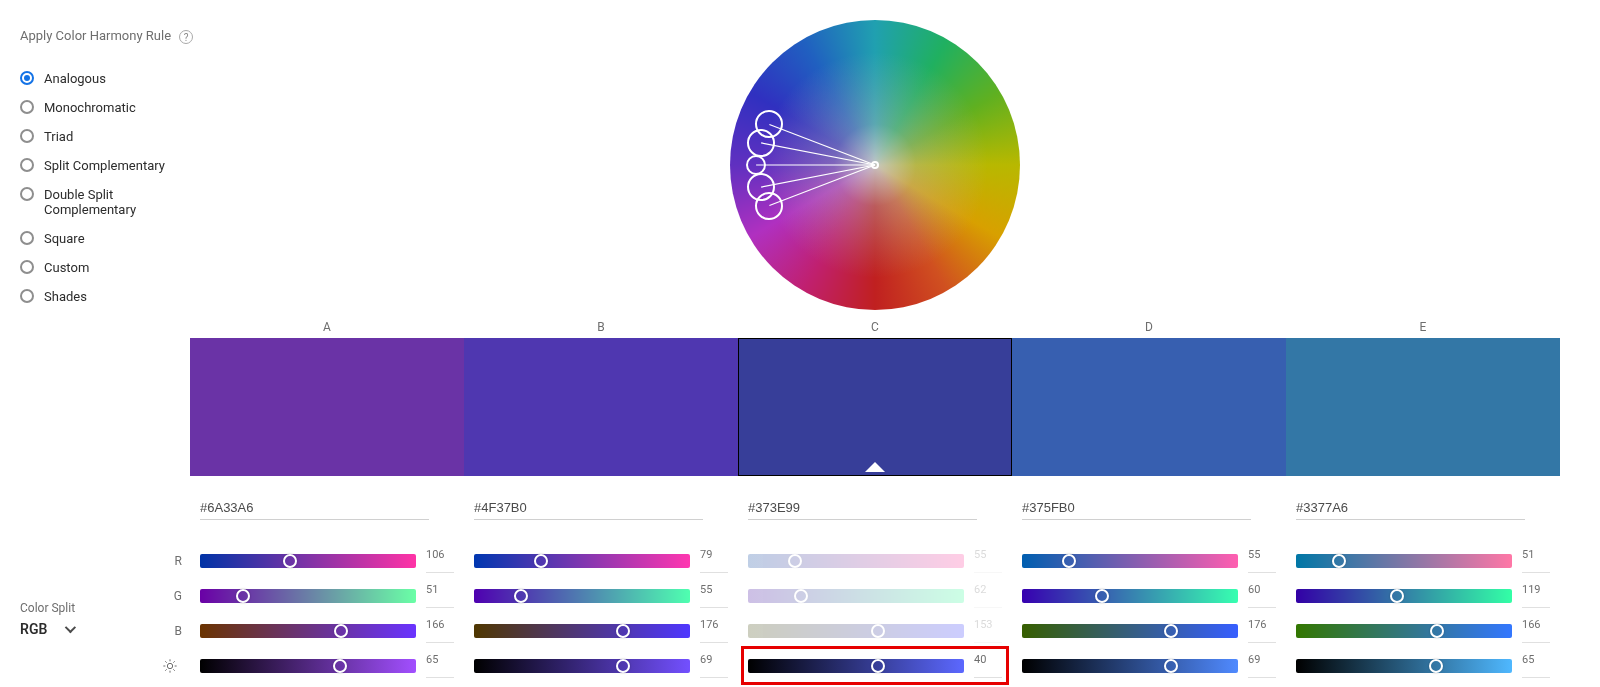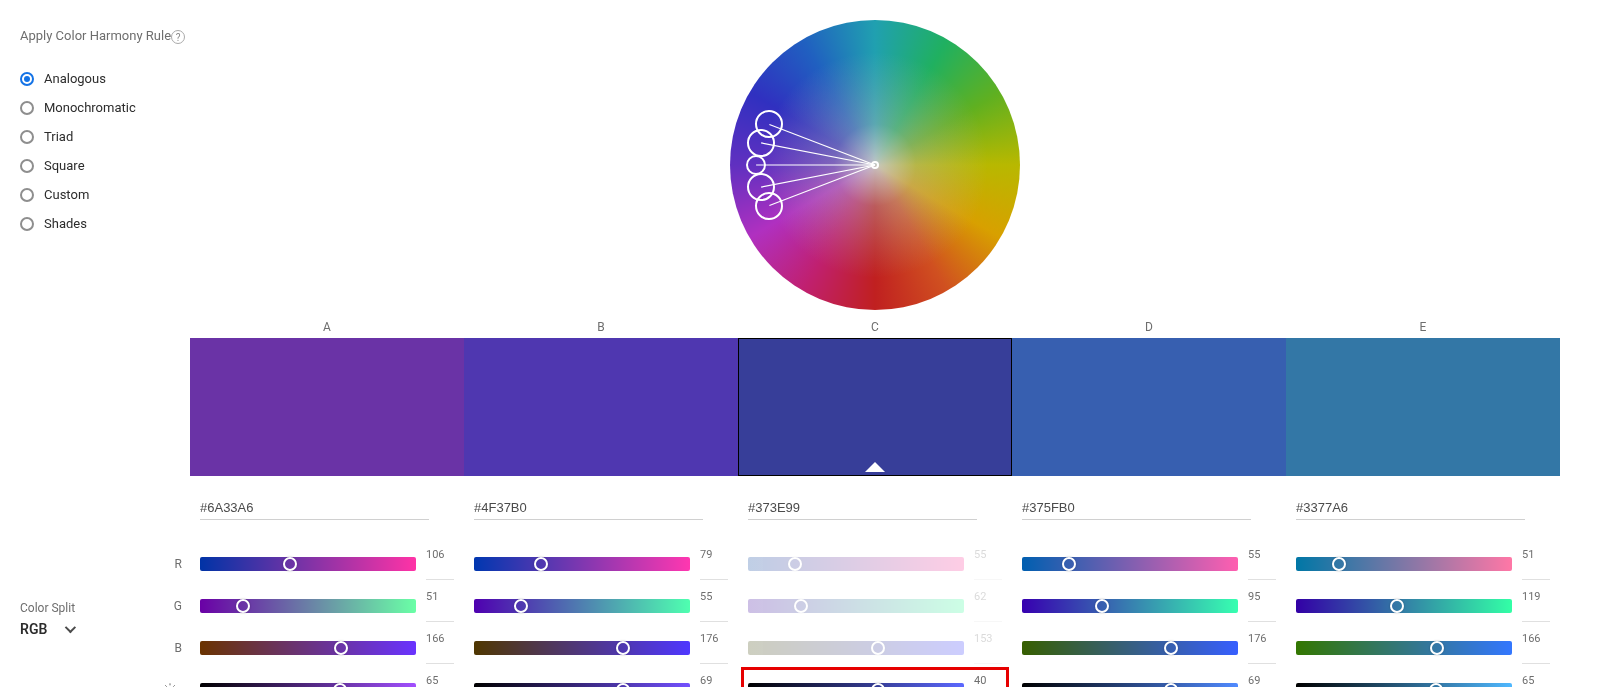"Apply Color Harmony Rule" .sidebar-title { gap: none -> 8px }
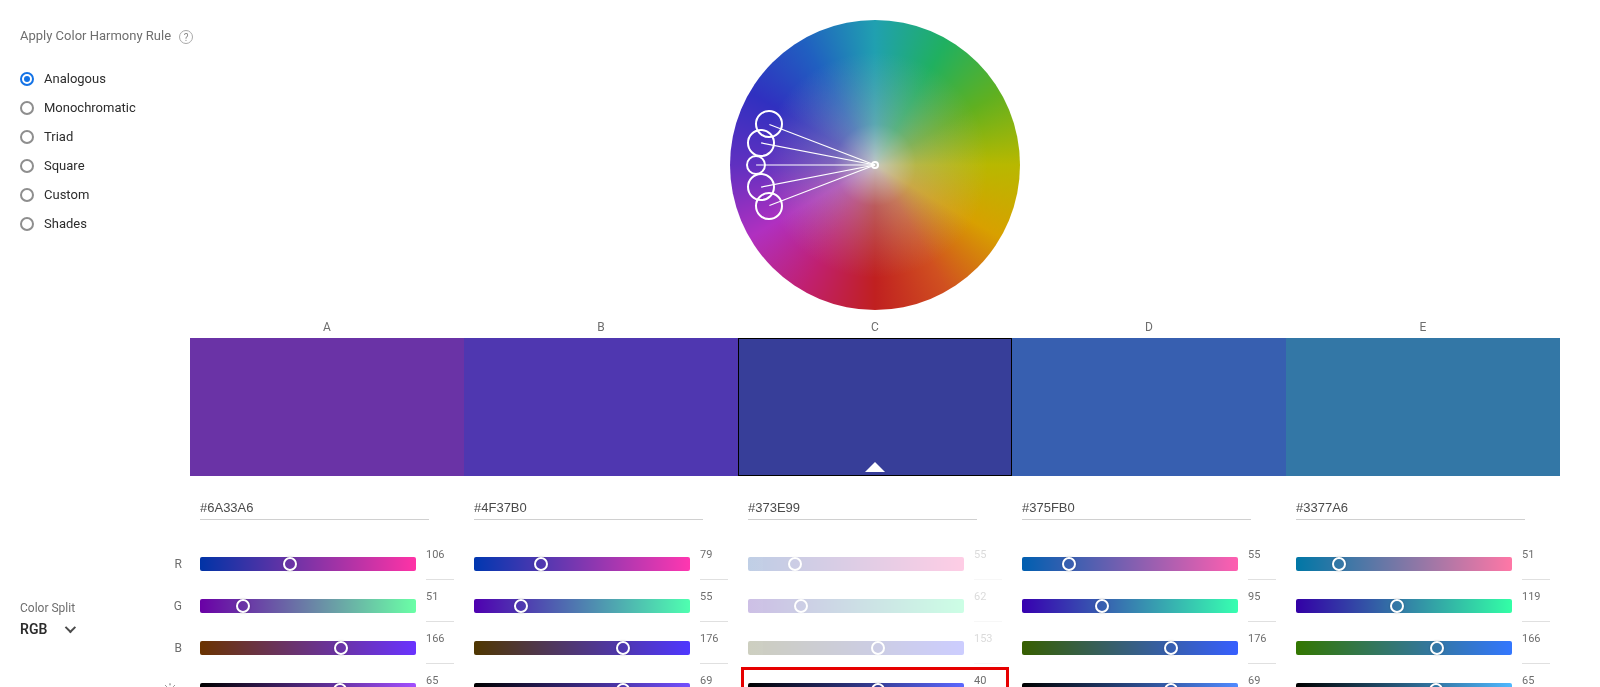"Analogous" .rule-item { align-items: flex-end -> flex-start }
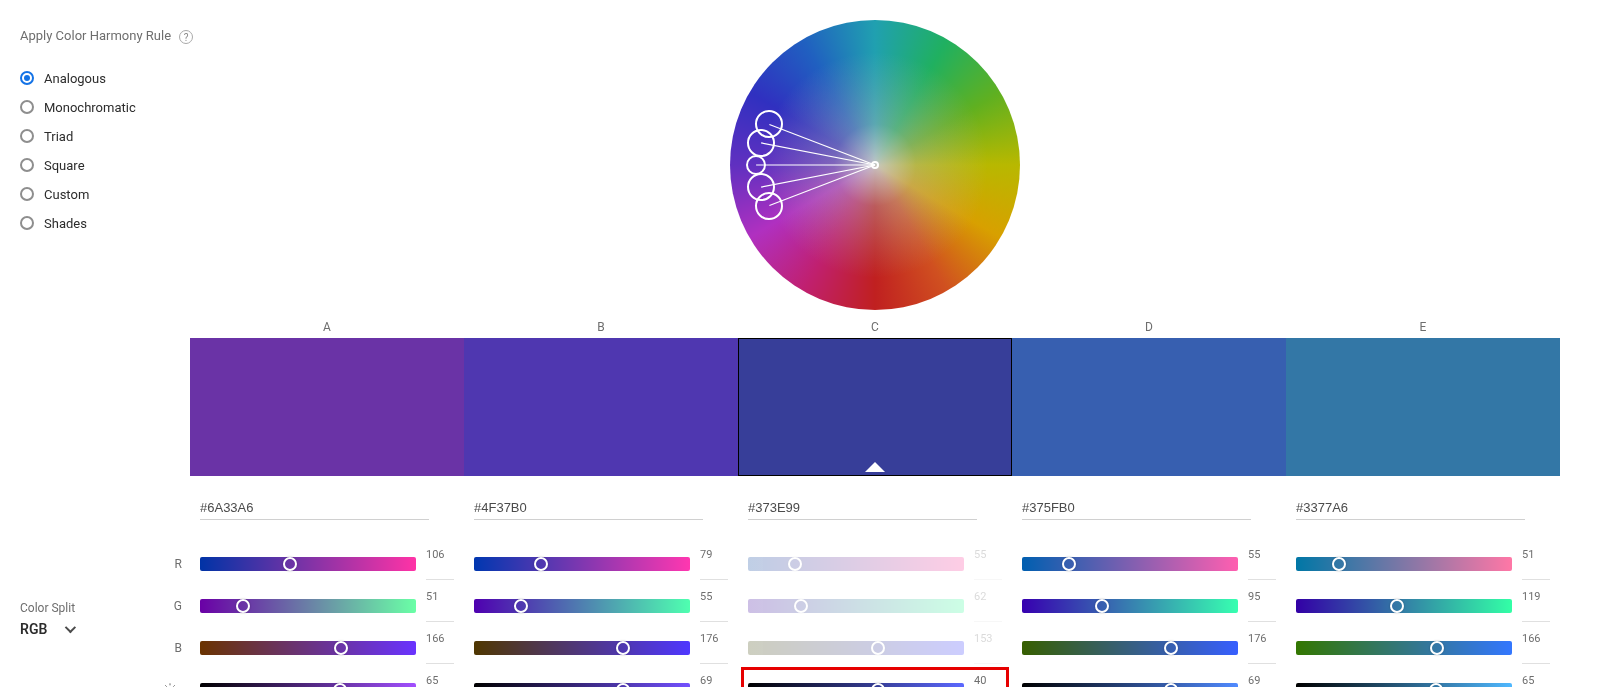"Split Complementary" li.rule-item { html: none -> <li> <span></span> <span>Split Complementary</span> </li> }
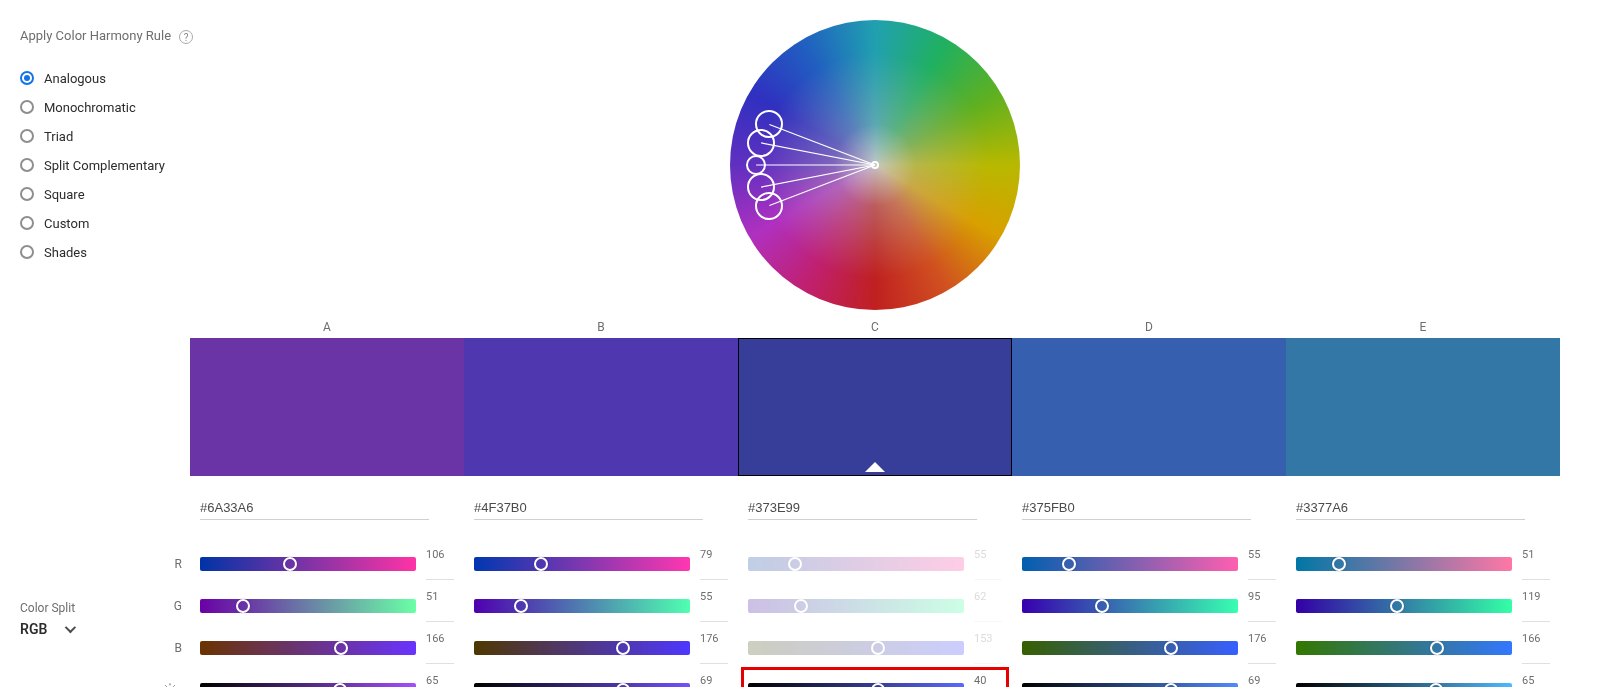"Double Split Complementary" li.rule-item { html: none -> <li> <span></span> <span>Double Split Complementary</span> </li> }
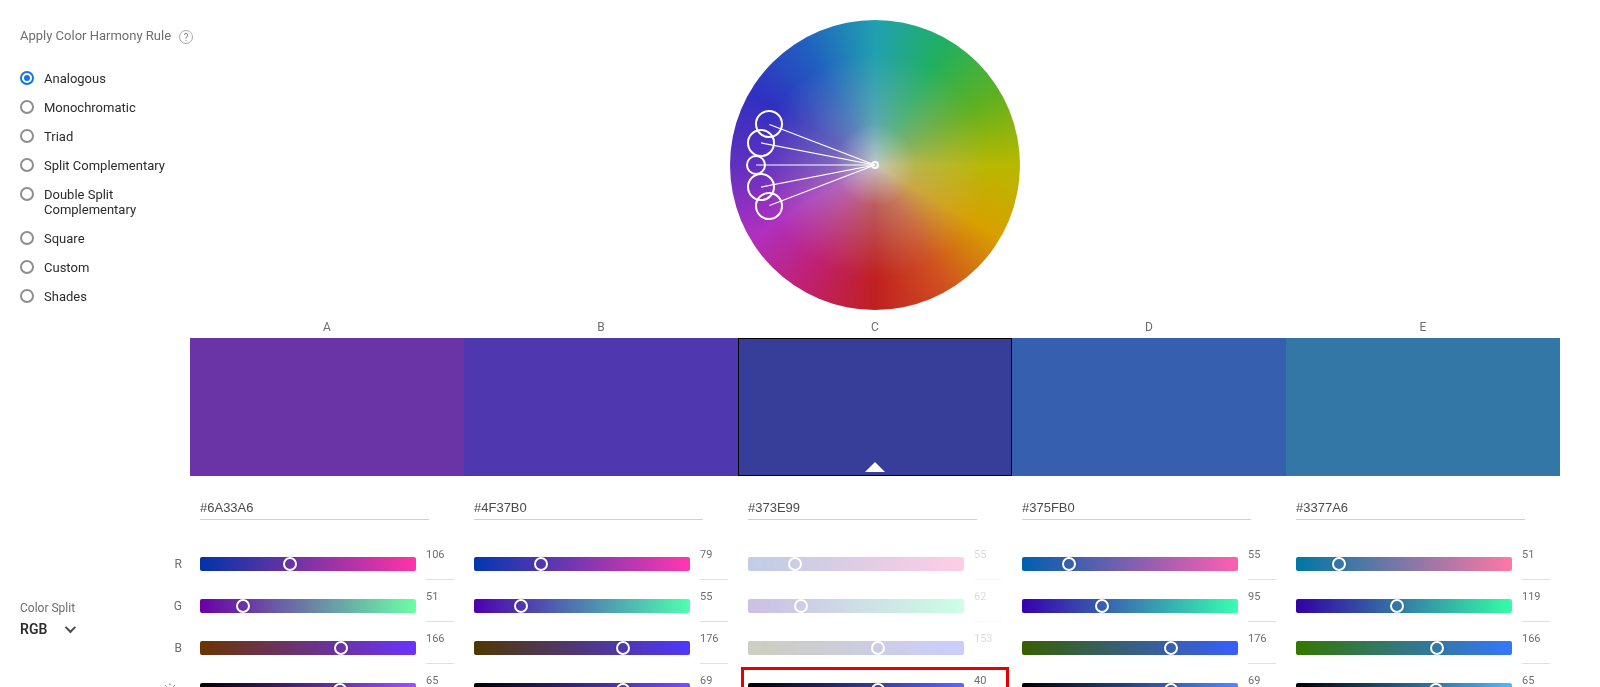"106" .val { padding-bottom: 18px -> 11px }
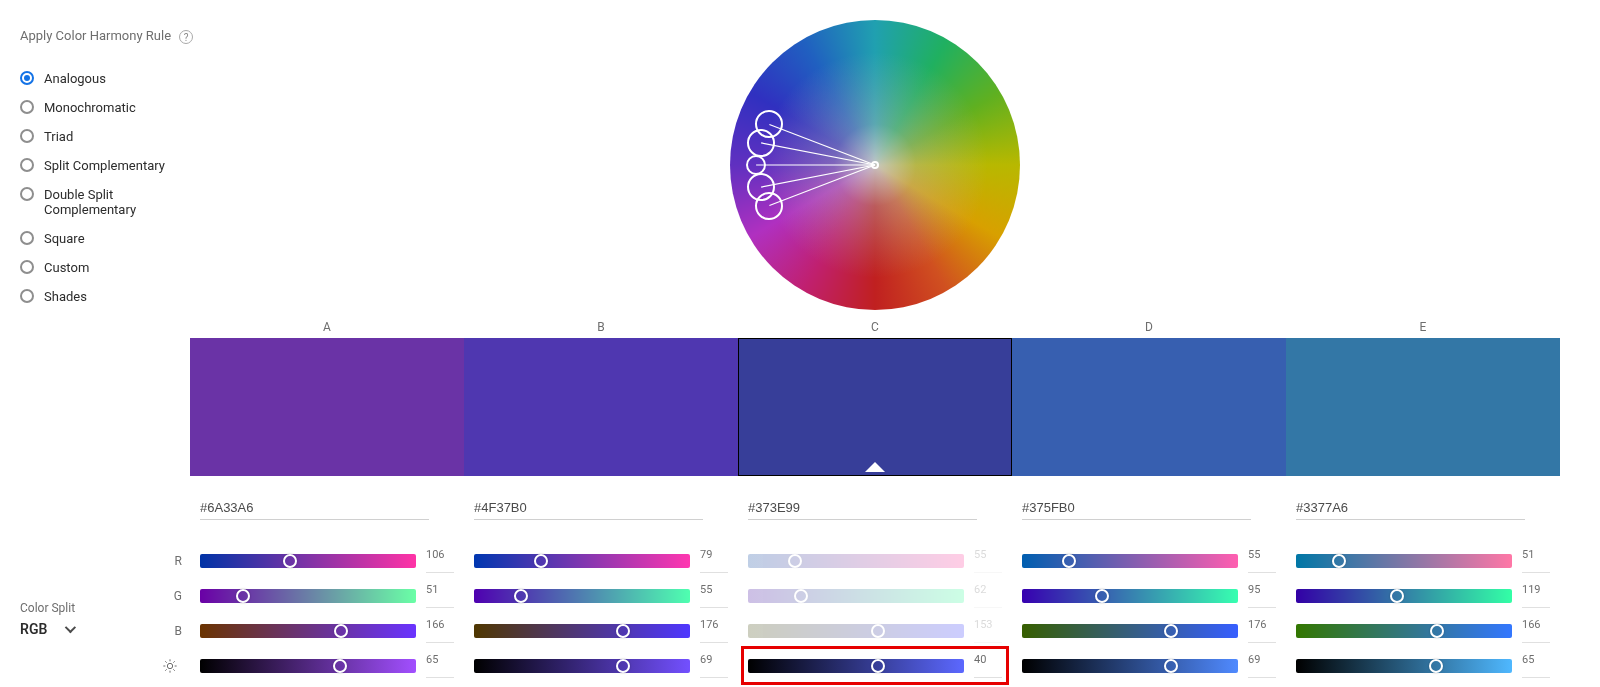"95" div.val { text: 95 -> 60 }
